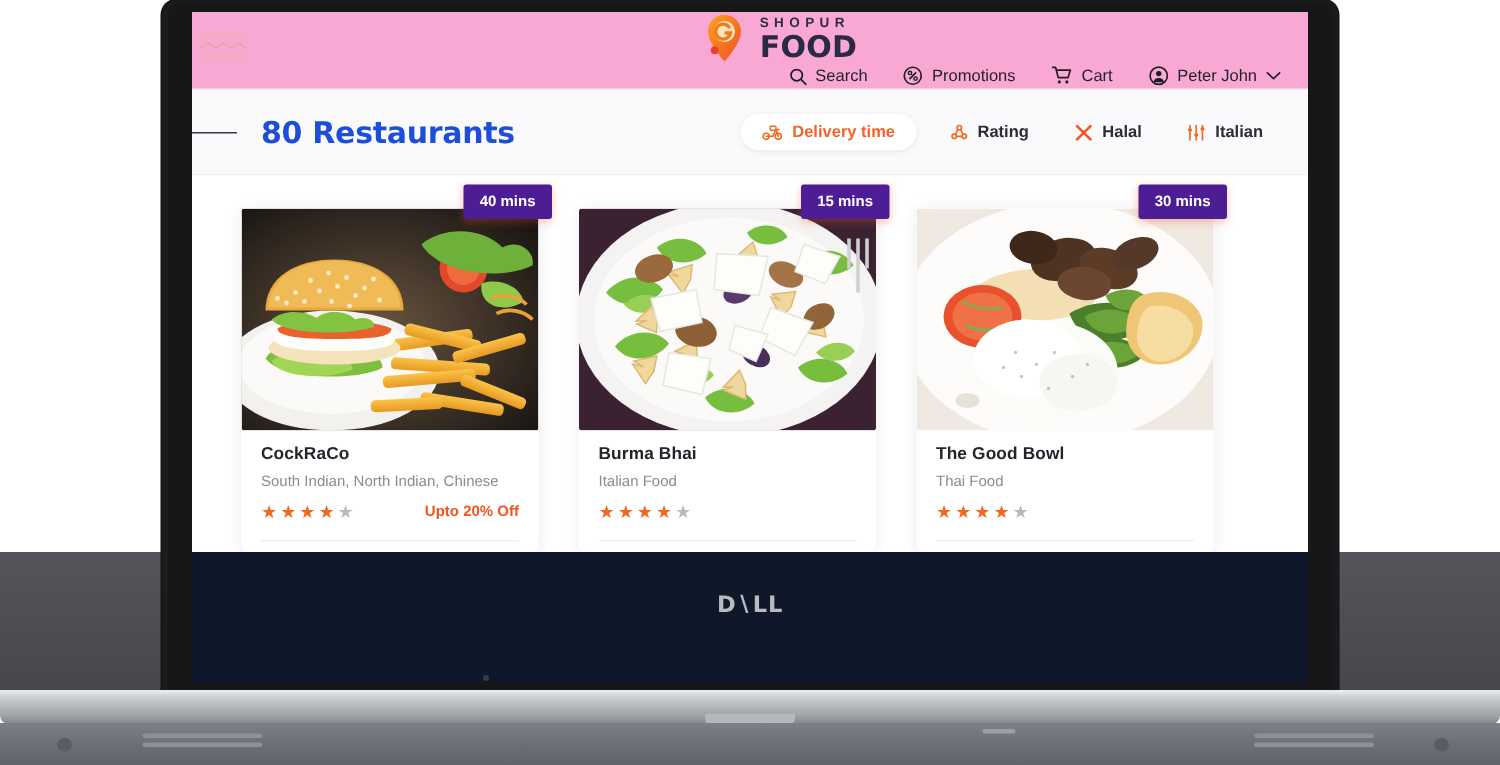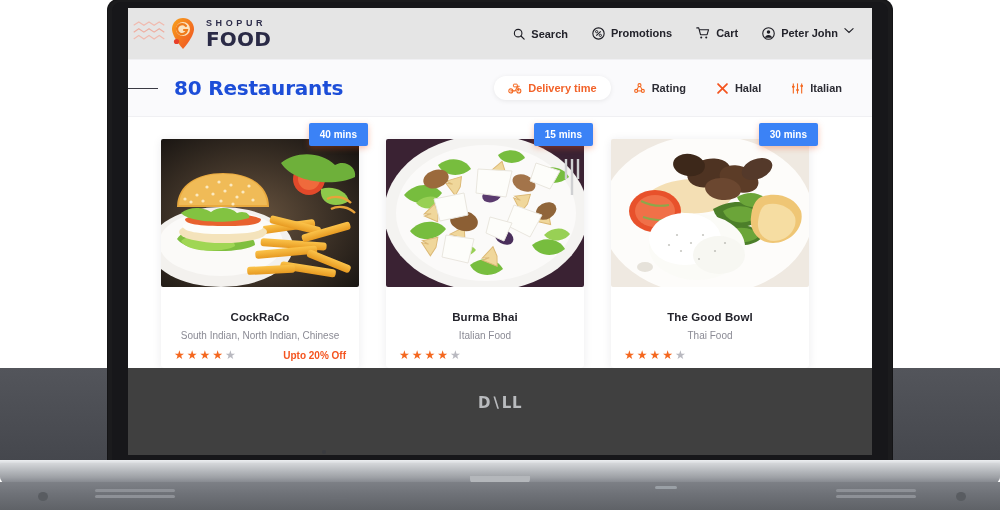"SHOPUR" .topbar { background: #e5e5e5 -> #f9a8d4; flex-direction: none -> column }
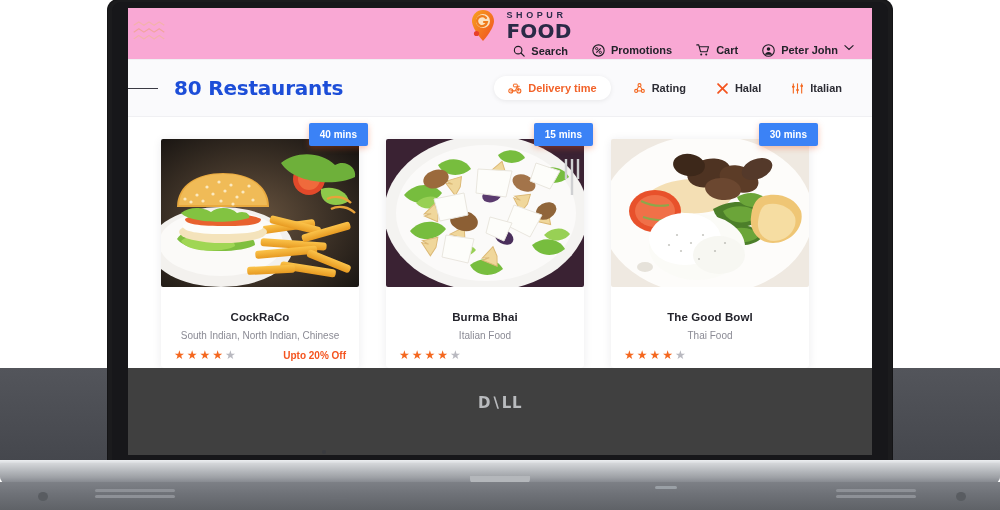"Search" .nav-item { align-items: none -> center; font-weight: 700 -> 400 }
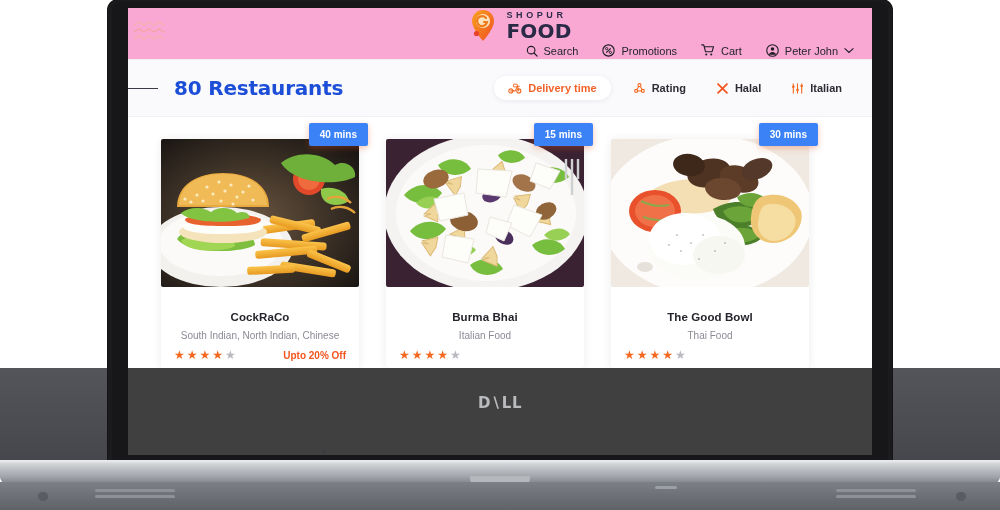"40 mins" .badge { background: #3b82f6 -> #4c1d95 }
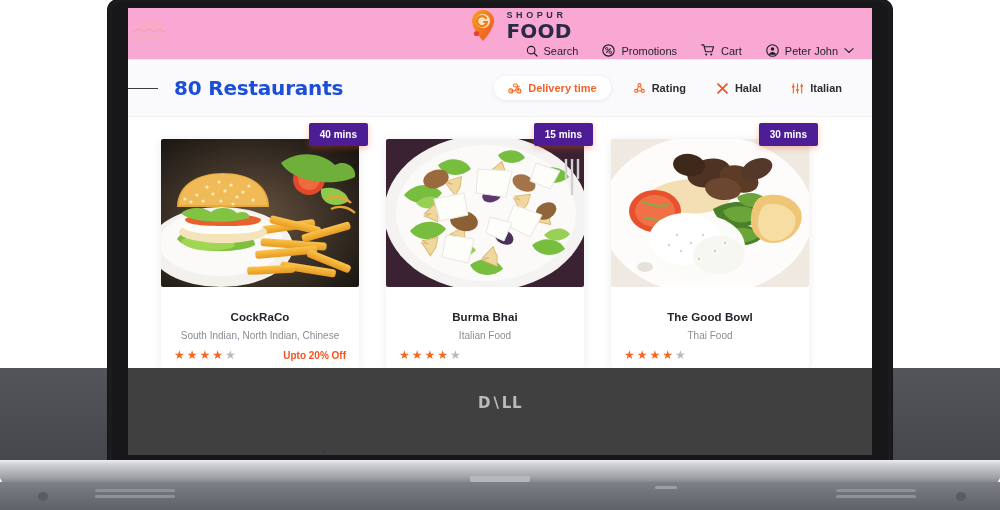"CockRaCo" .card-body { padding: 24px 13px 0 13px -> 10px 13px 0 13px; text-align: center -> none }
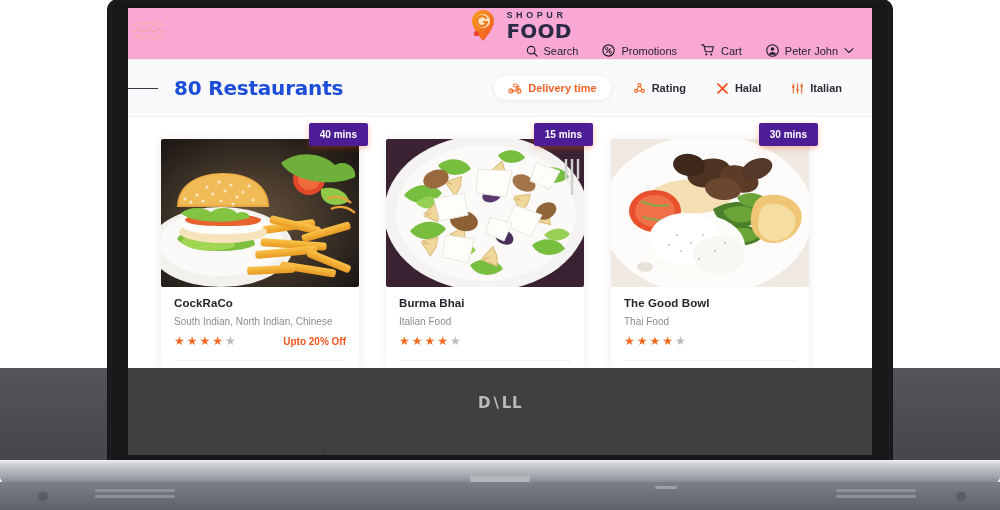"D∖LL" .bezel-bottom { background: #404040 -> #0f172a }
